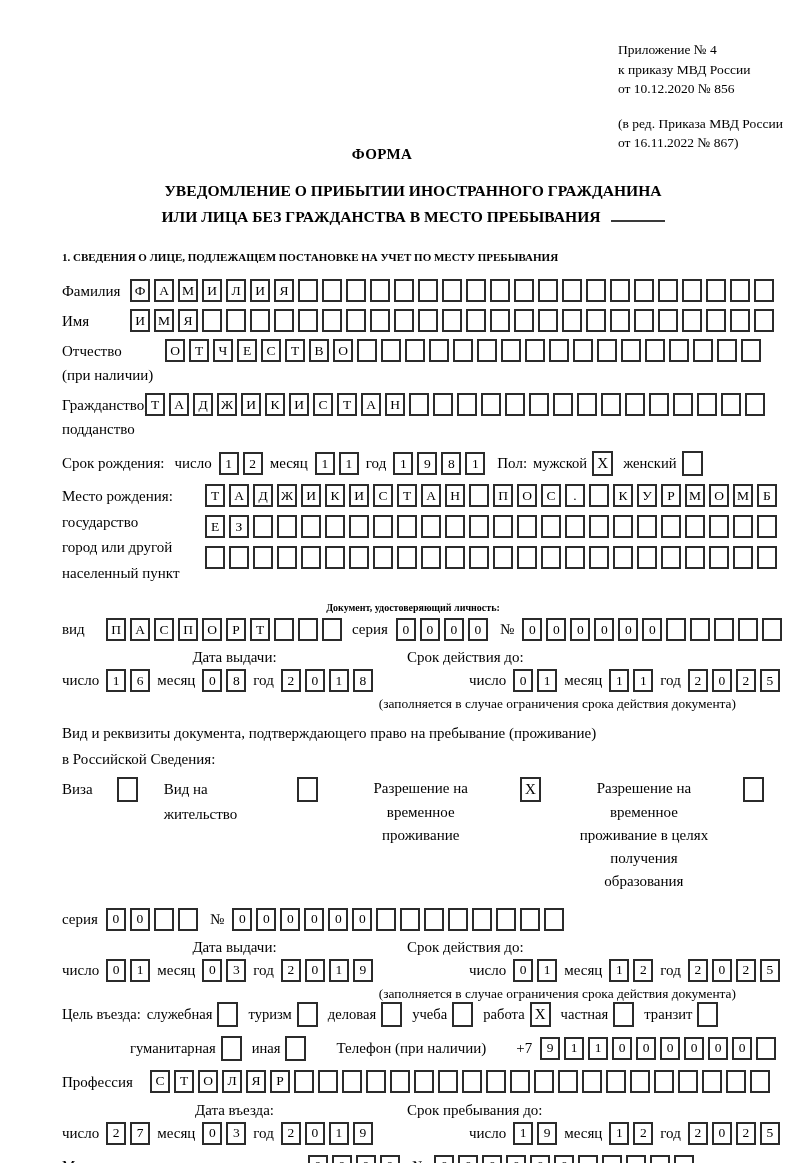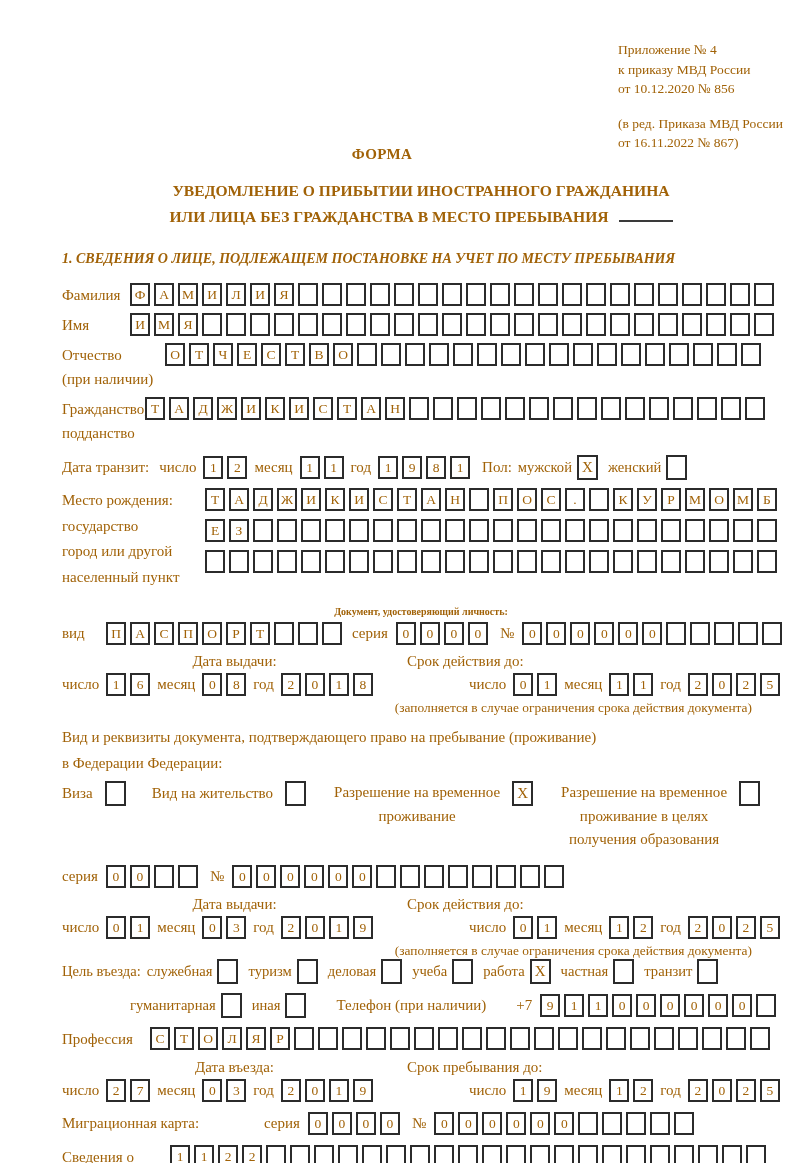"Приложение № 4" .page { color: #a16207 -> #000000; padding: 36px 20px 0 62px -> 36px 36px 0 62px }
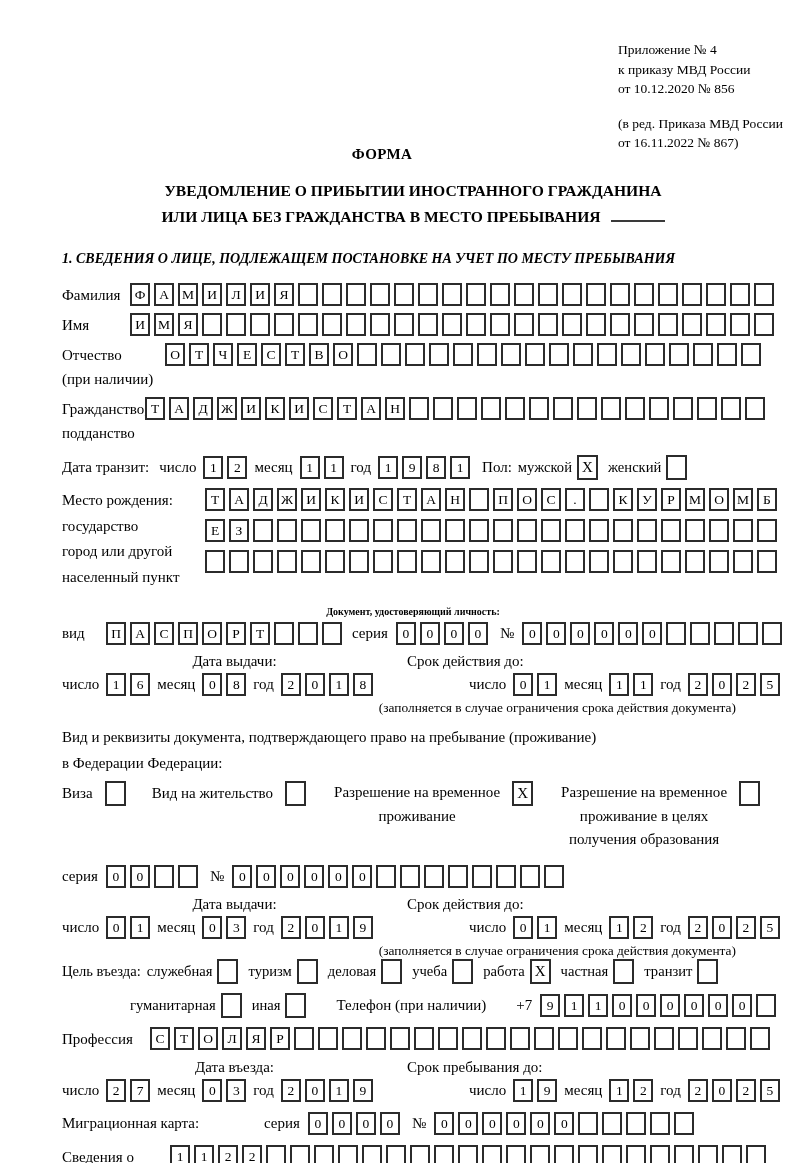"1. СВЕДЕНИЯ О ЛИЦЕ, ПОДЛЕЖАЩЕМ" .sec1 { font-size: 14px -> 11px; font-style: italic -> none }
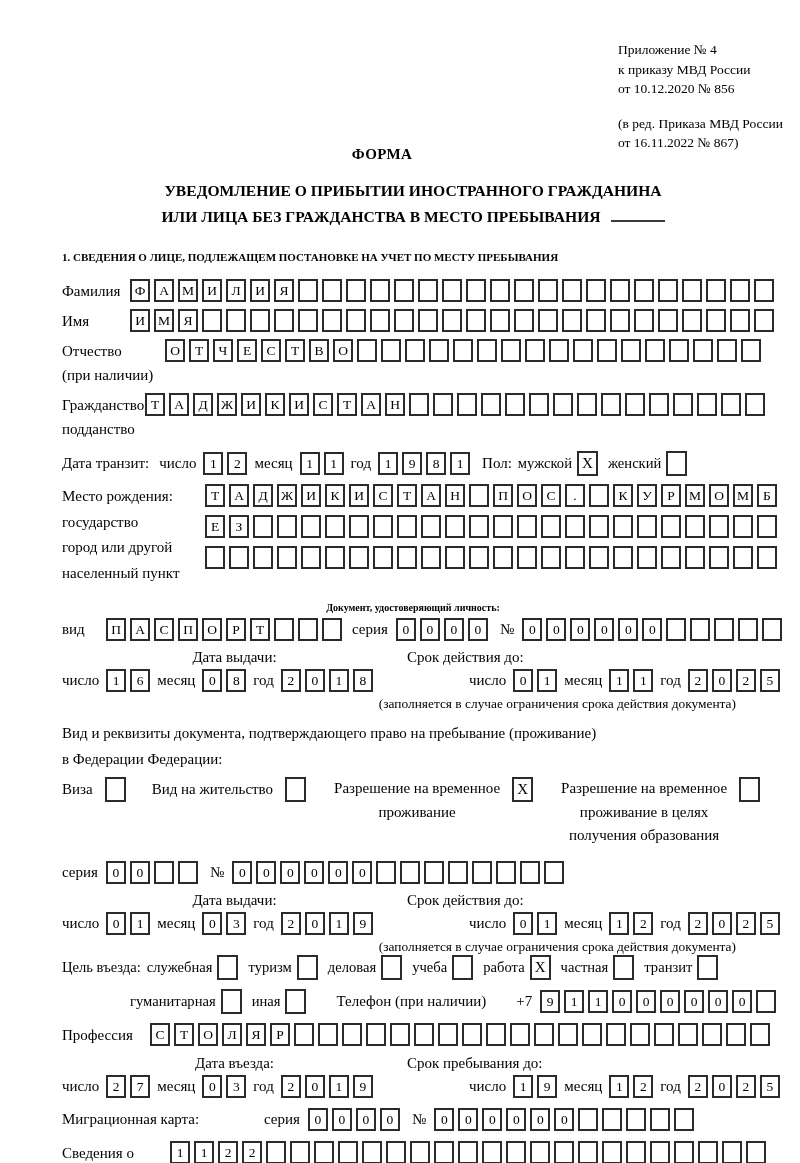"Дата транзит:" span.lbl { text: Дата транзит -> Срок рождения }
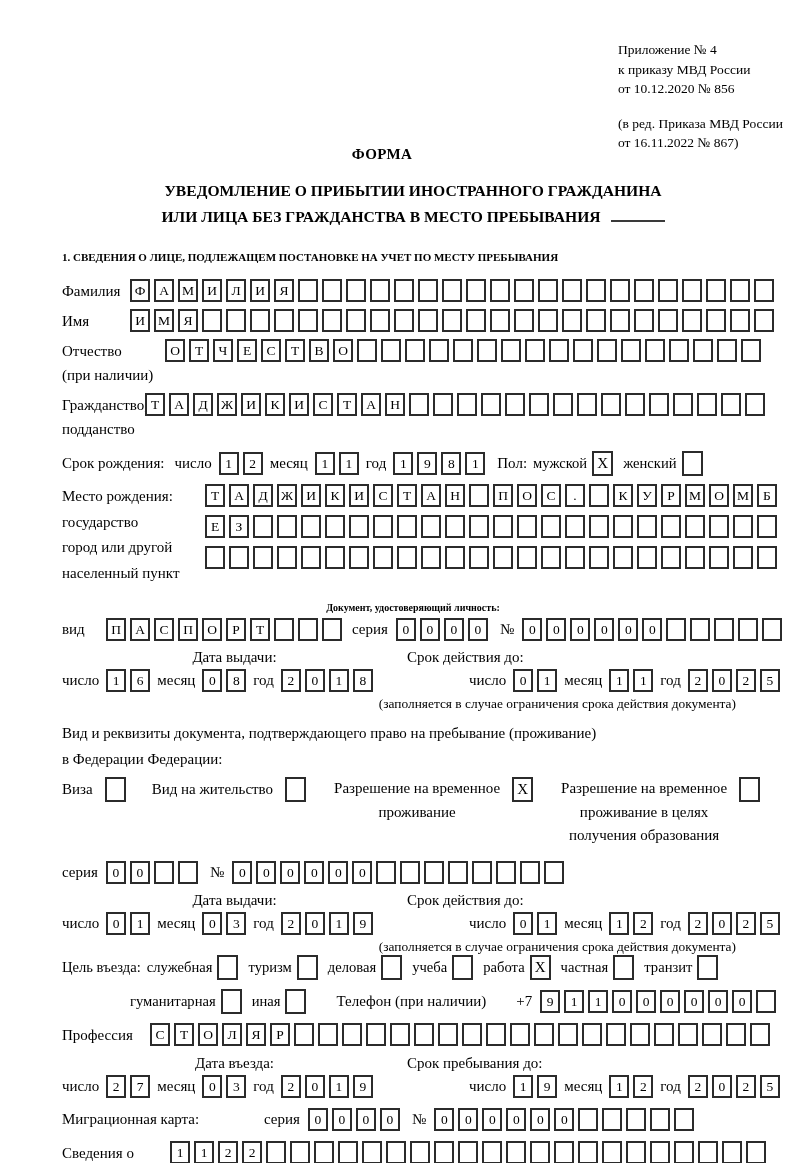"в Федерации Федерации:" div { text: Федерации Федерации -> Российской Сведения }
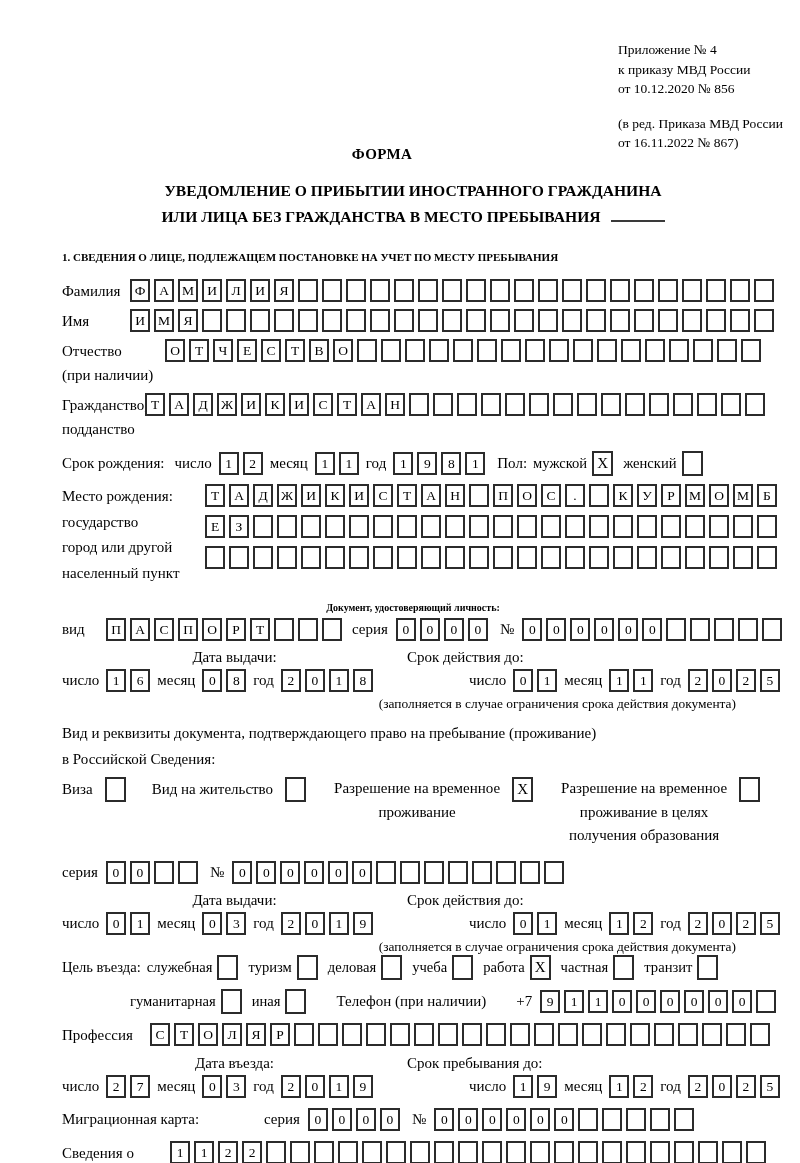"Виза" .permit { gap: 12px -> 24px }
